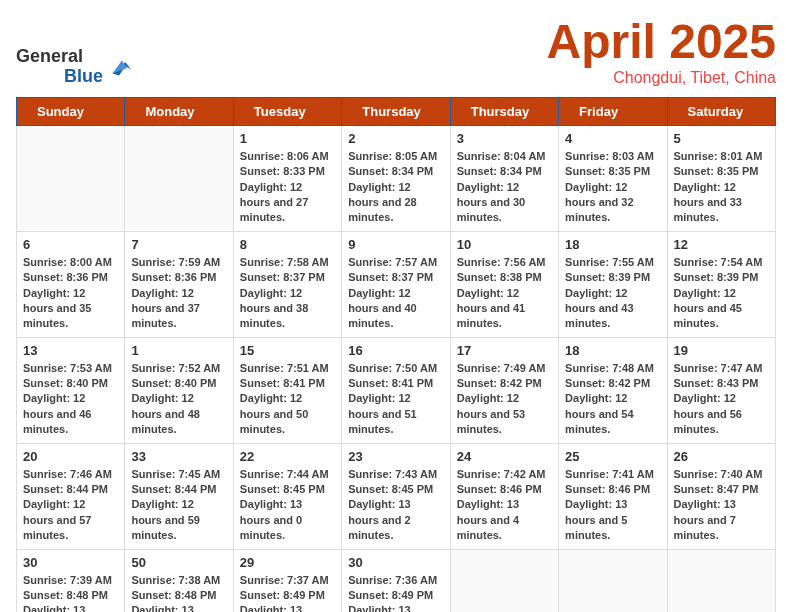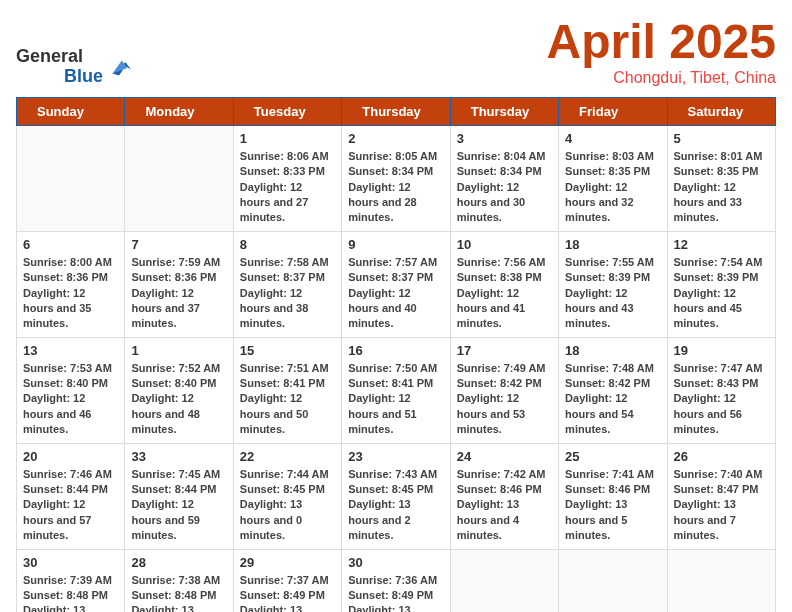"28" div.day-number { text: 28 -> 50 }
